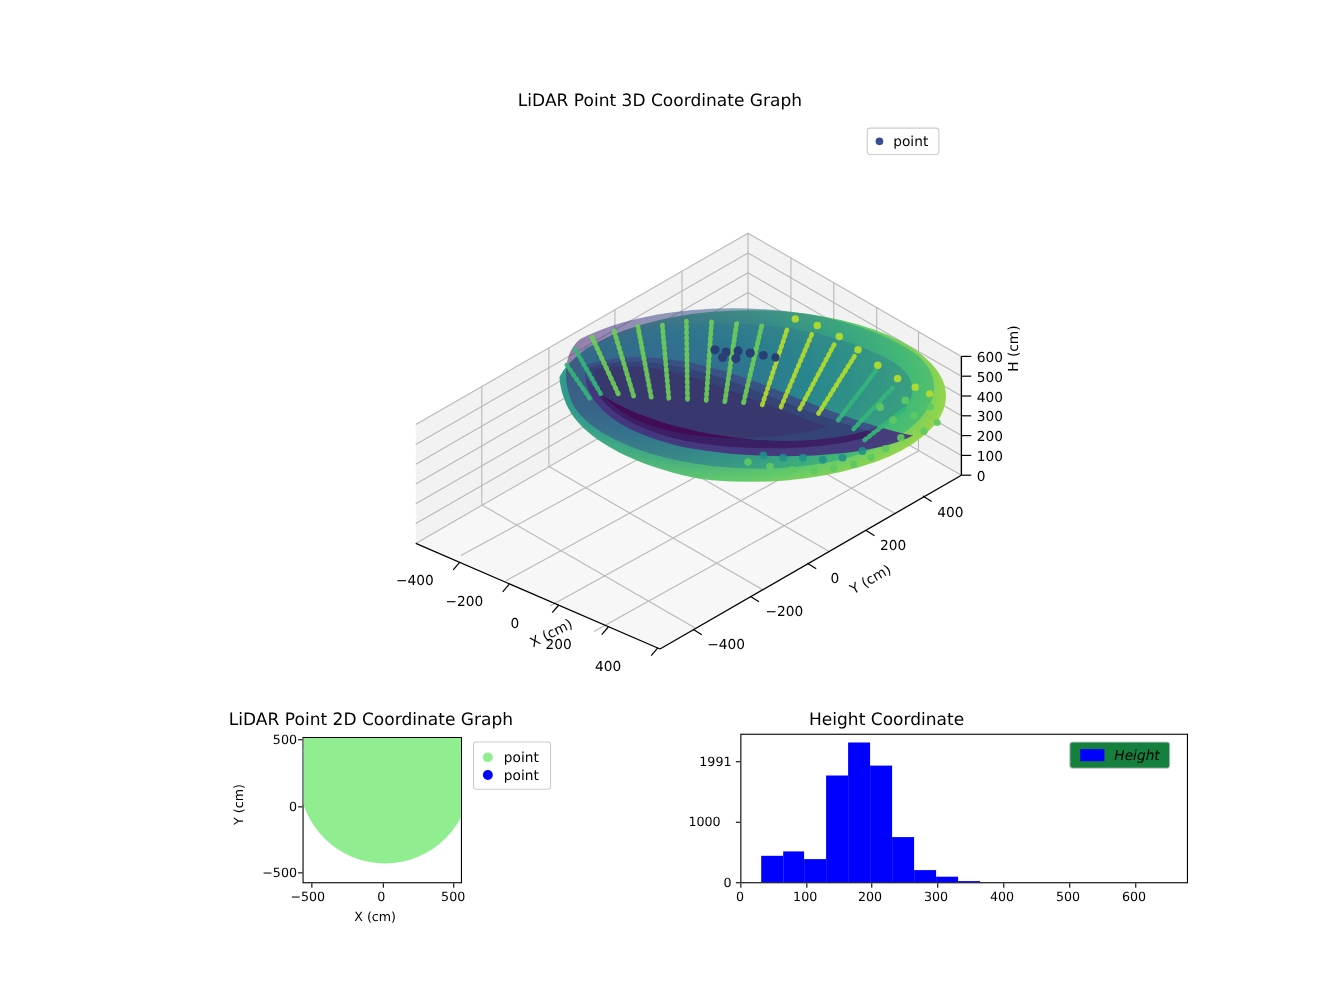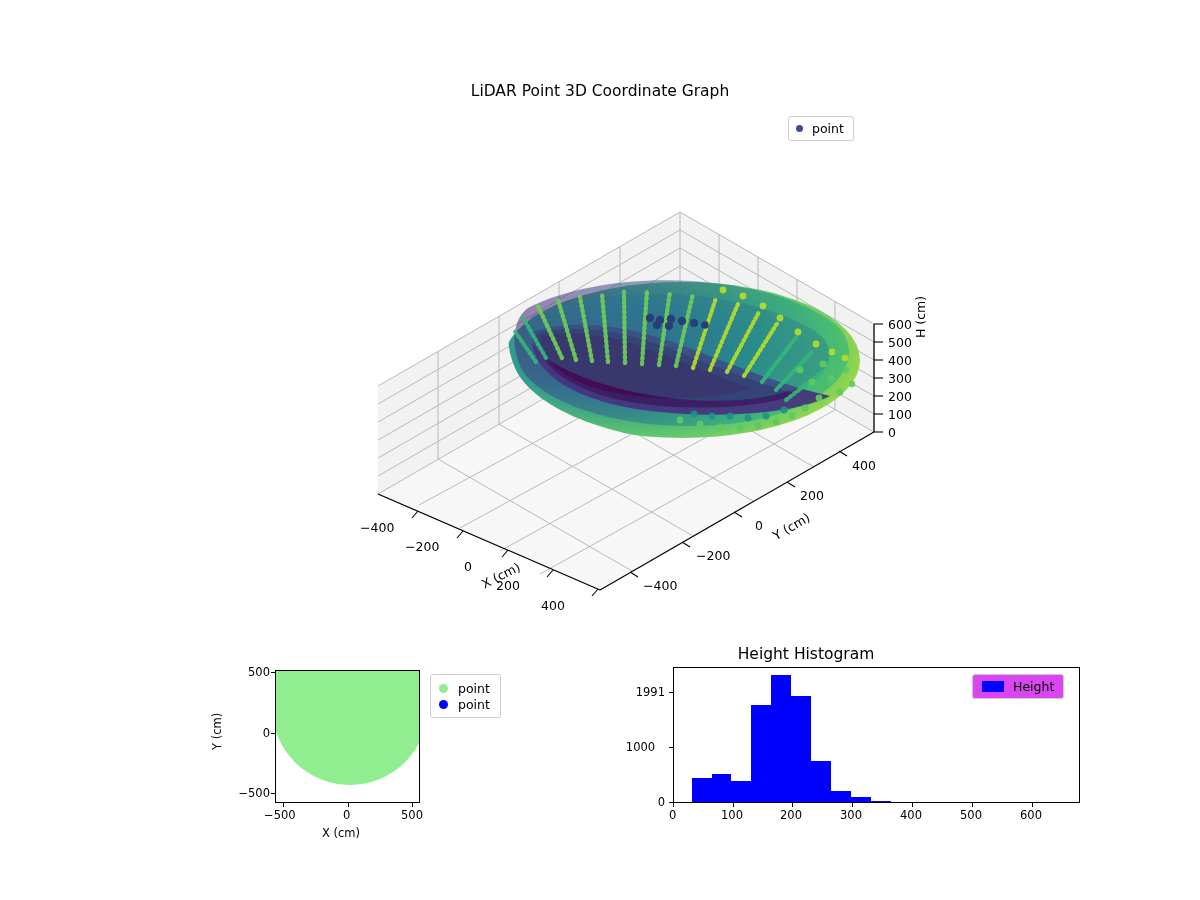"LiDAR Point 2D Coordinate Graph" div.subtitle { html: none -> <div>LiDAR Point 2D Coordinate Graph</div> }
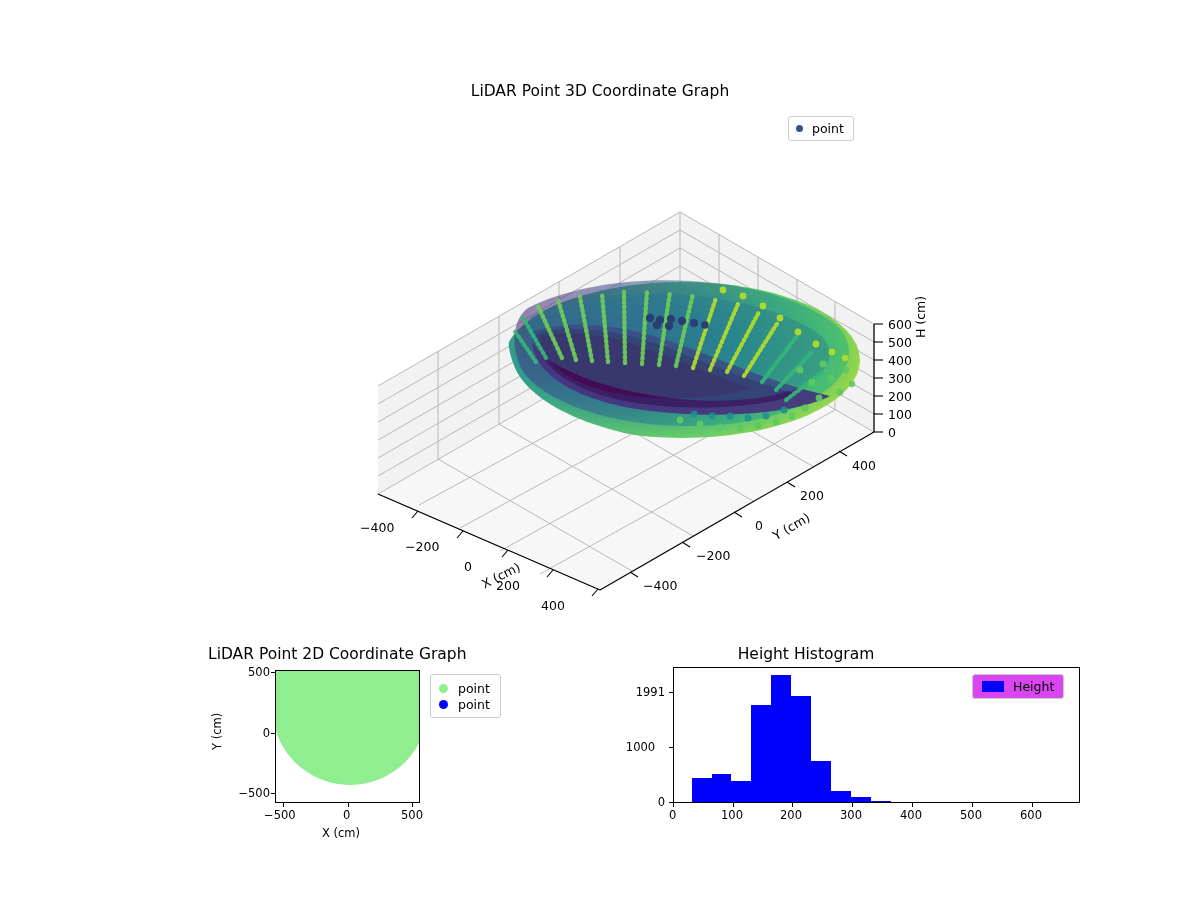"Height Histogram" div.subtitle { text: Histogram -> Coordinate }
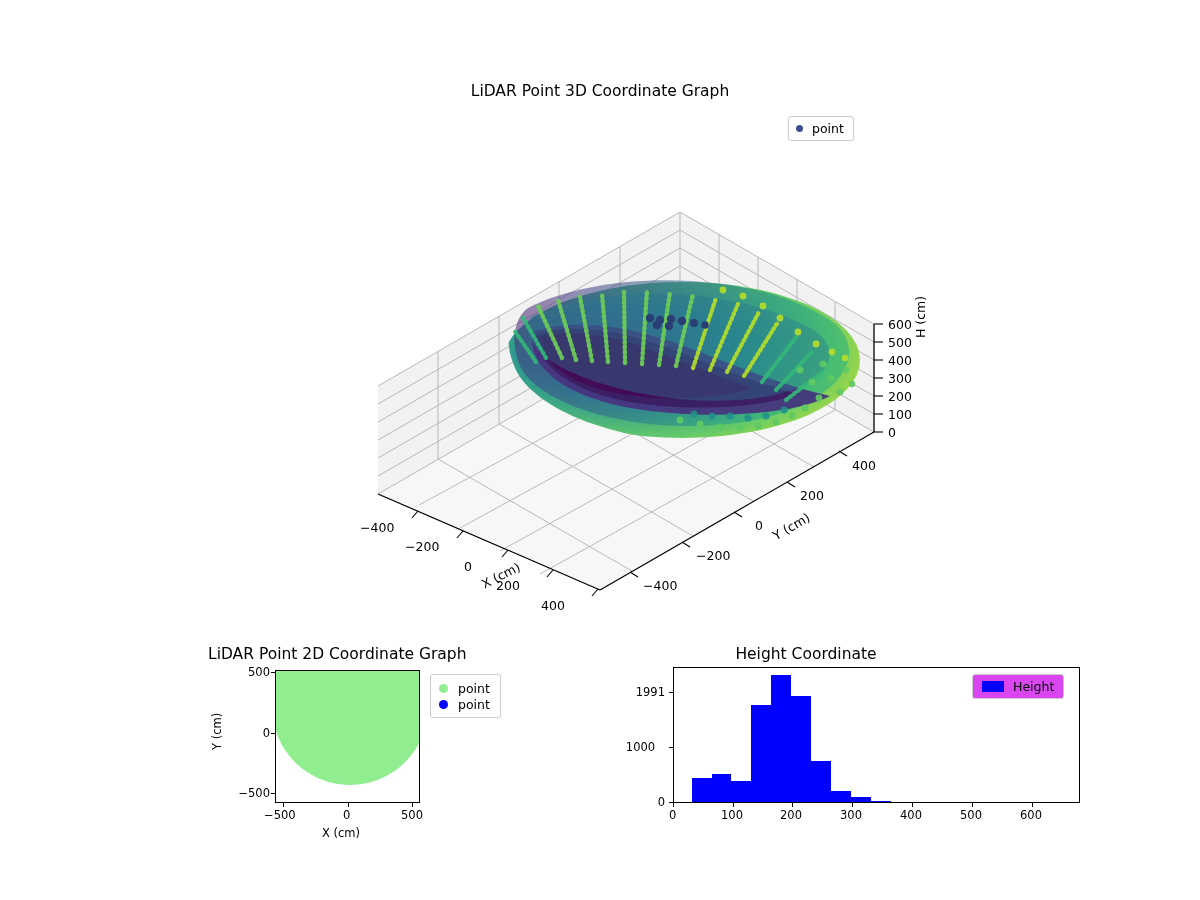"Height" .legendhist { background: #d946ef -> #15803d; font-style: none -> italic }
